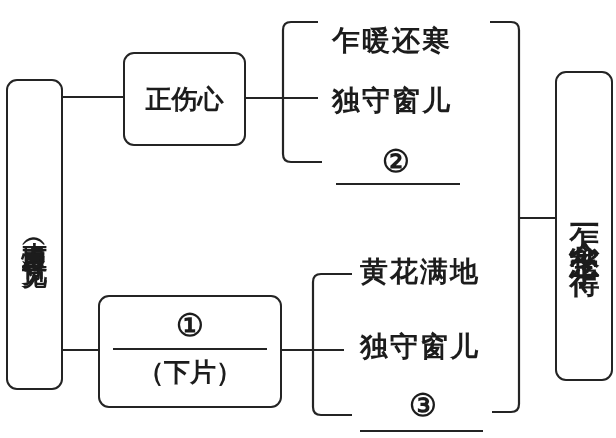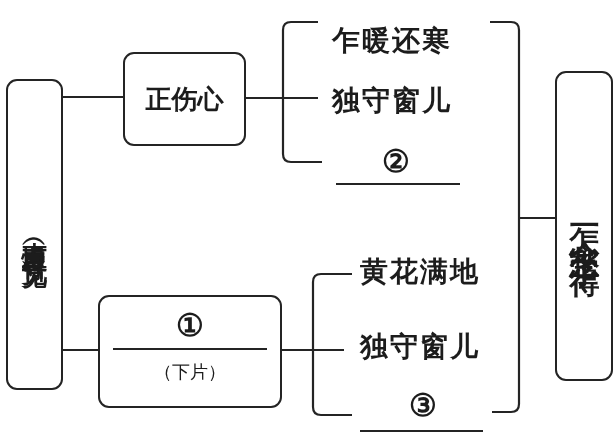"（下片）" .lower-box .bline { font-size: 18px -> 26px; font-weight: normal -> bold }
